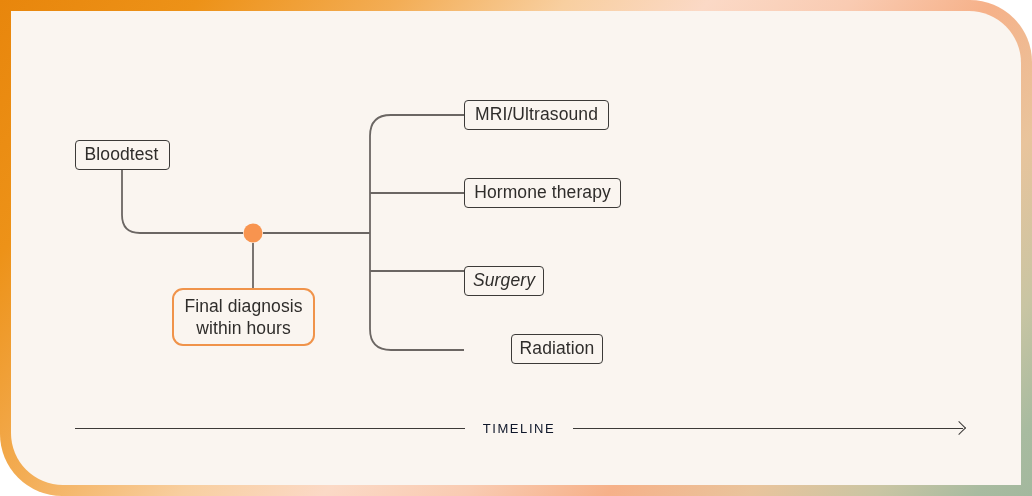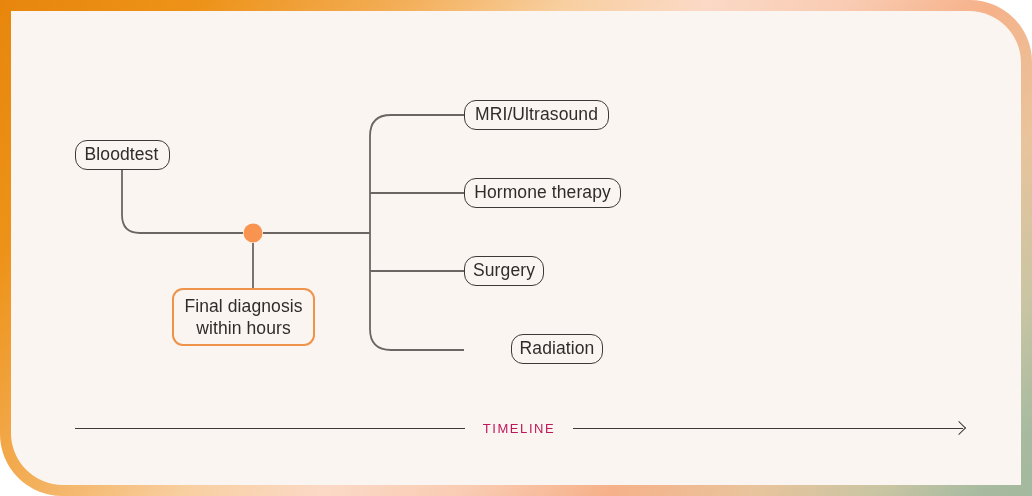"MRI/Ultrasound" .node { border-radius: 12px -> 4px }
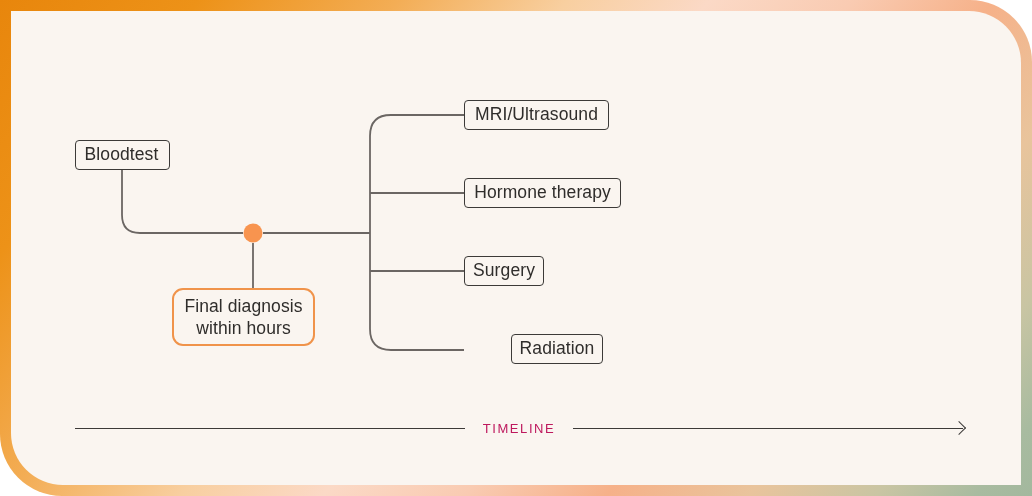"Surgery" #node-surgery { font-style: none -> italic; top: 245px -> 255px }
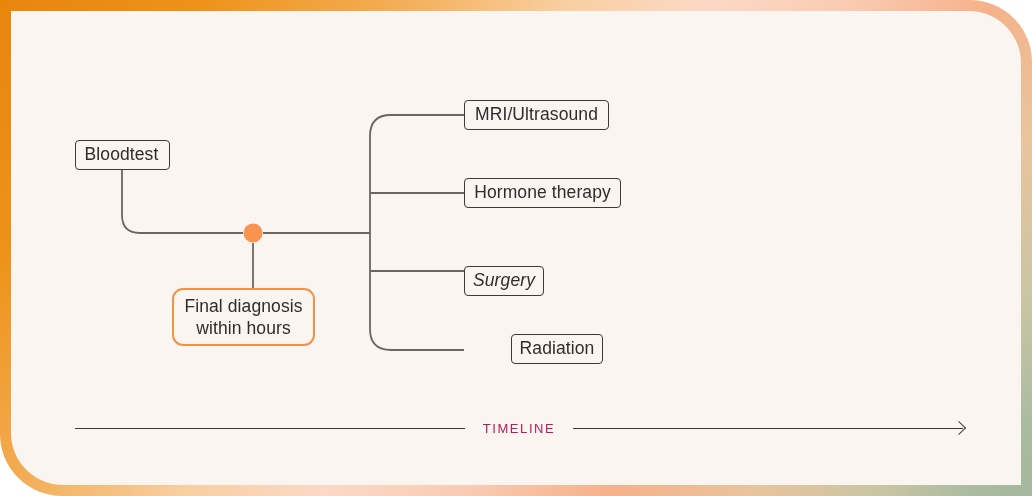"TIMELINE" #timeline-label { color: #be185d -> #0f172a }
